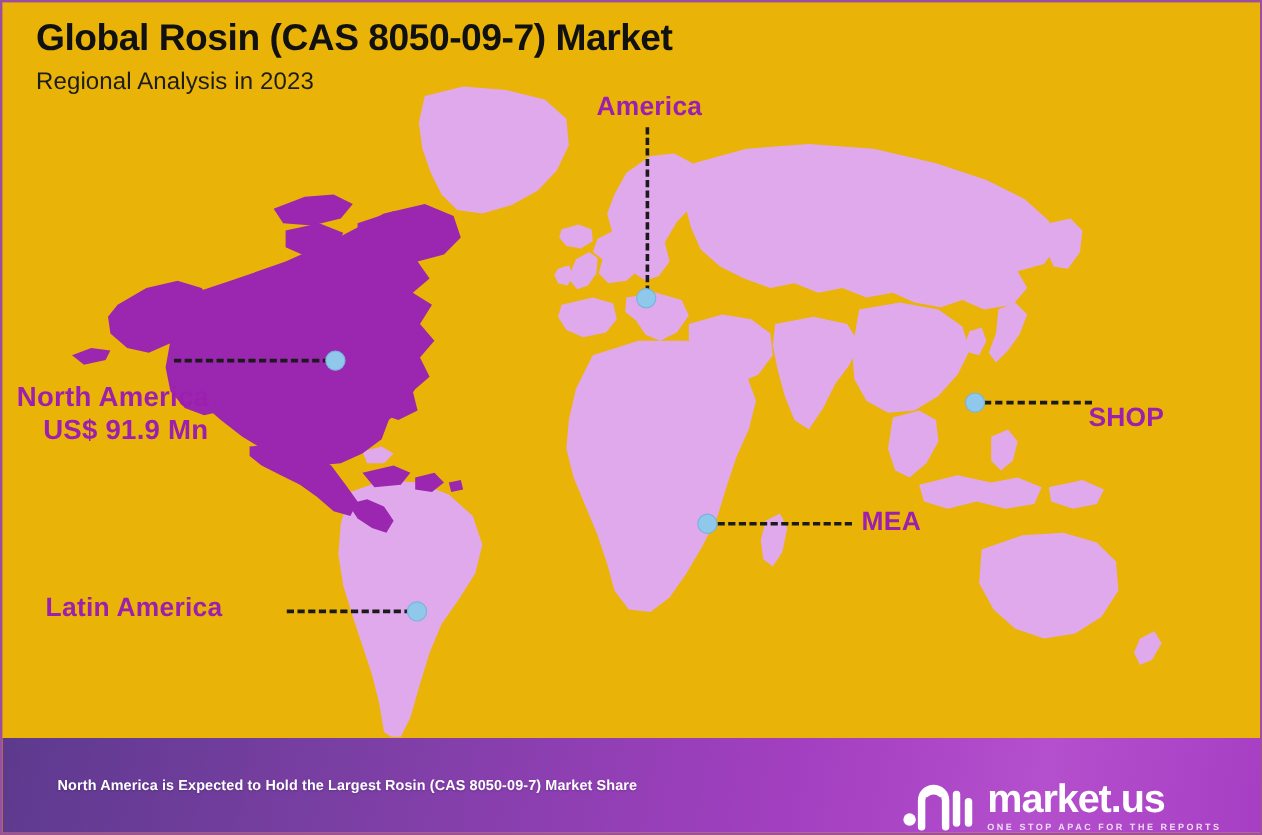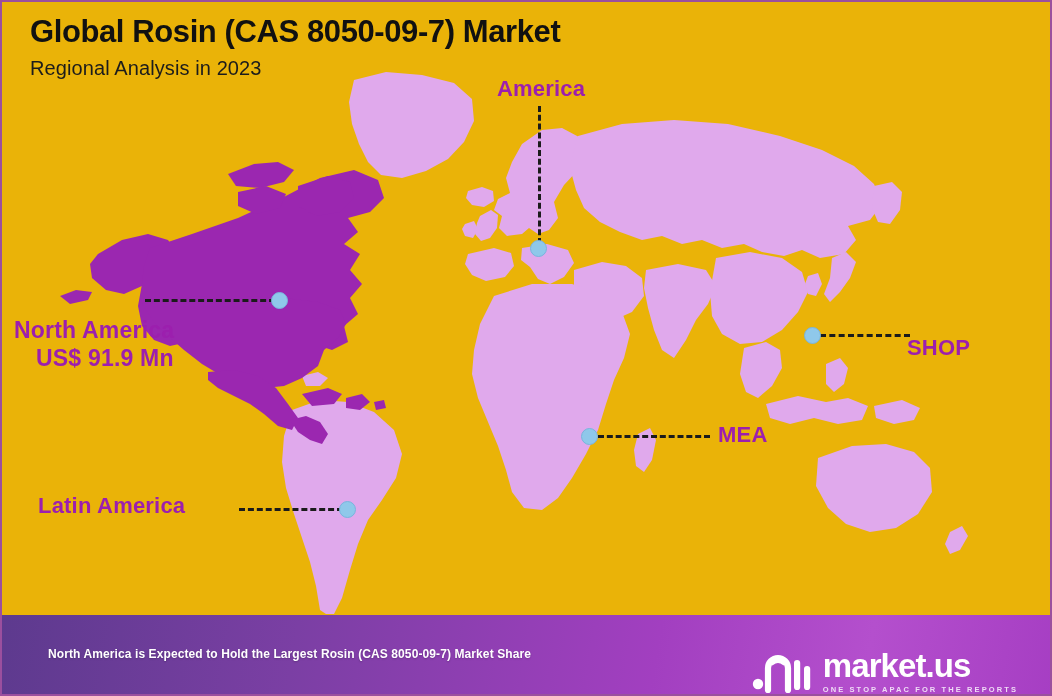"market.us" #logo { align-items: center -> flex-start }
